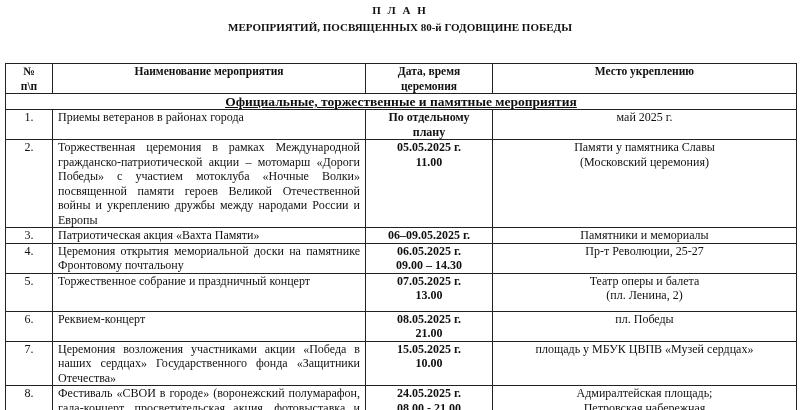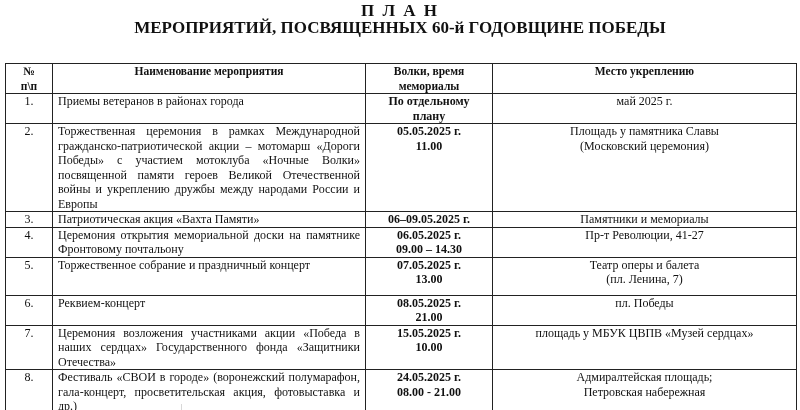"П Л А Н" .title-block { font-size: 17px -> 11px }
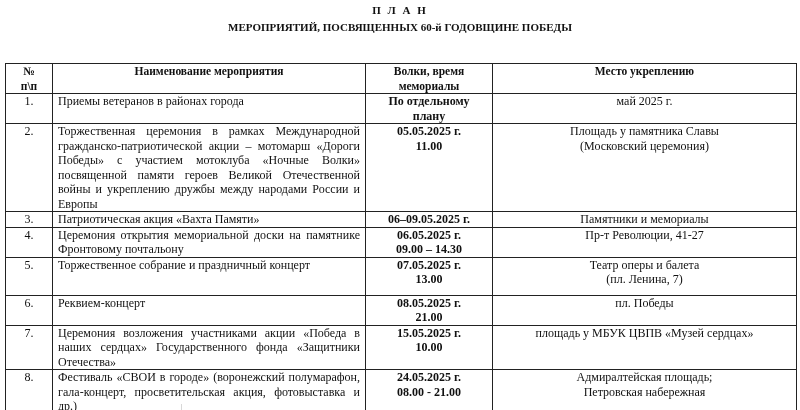"МЕРОПРИЯТИЙ, ПОСВЯЩЕННЫХ 60-й ГОДОВЩИНЕ" div { text: 60-й -> 80-й }
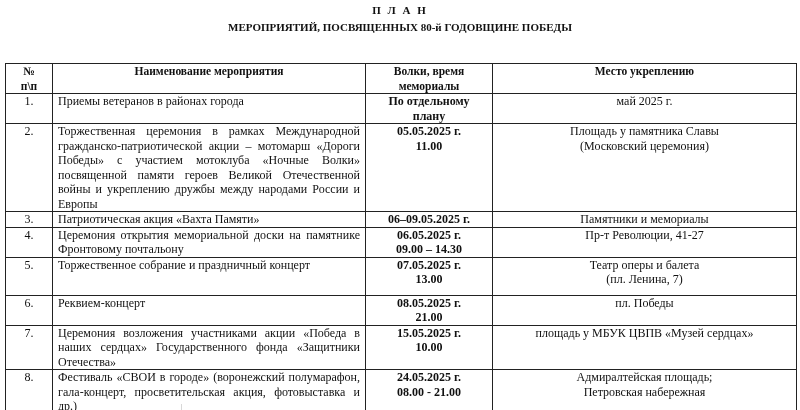"Волки, время" span.line { text: Волки -> Дата }
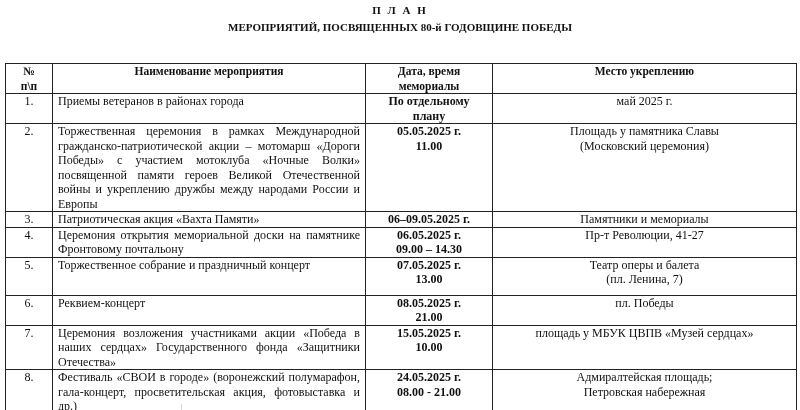"мемориалы" span.line { text: мемориалы -> церемония }
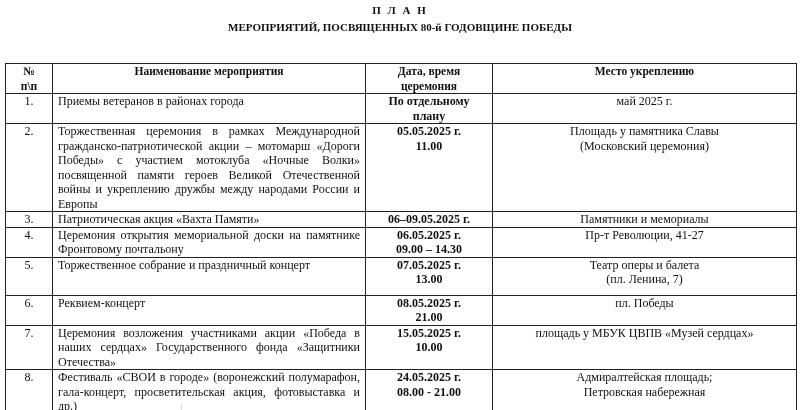"Официальные, торжественные и памятные" tr.section { html: none -> <tr> <td>Официальные, торжественные и памятные мероприятия</td> </tr> }
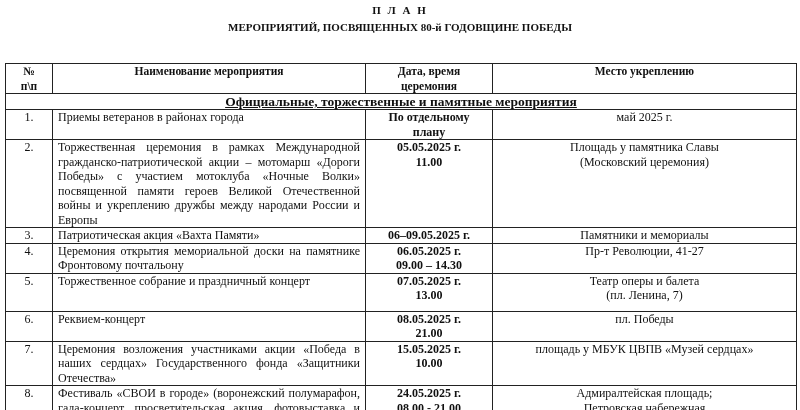"Площадь у памятника Славы" span.line { text: Площадь -> Памяти }
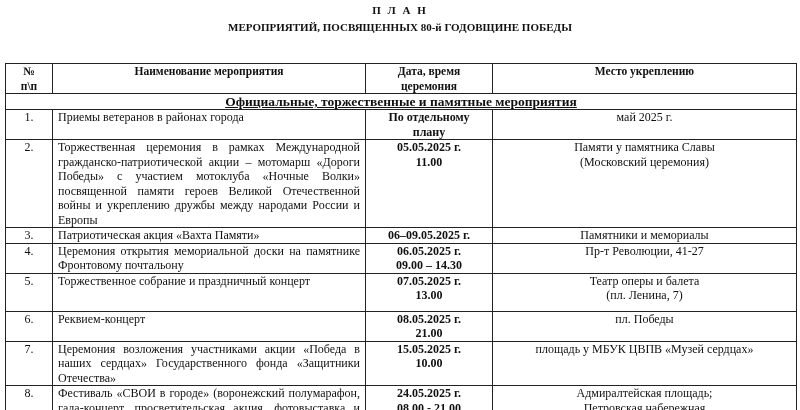"Пр-т Революции, 41-27" span.line { text: 41-27 -> 25-27 }
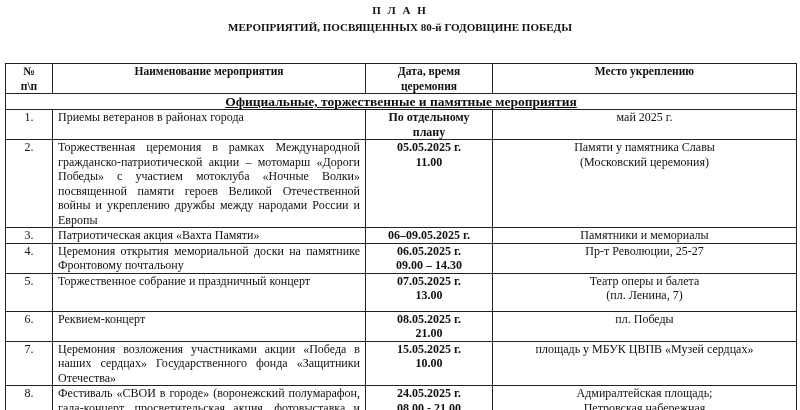"(пл. Ленина, 7)" span.line { text: 7 -> 2 }
